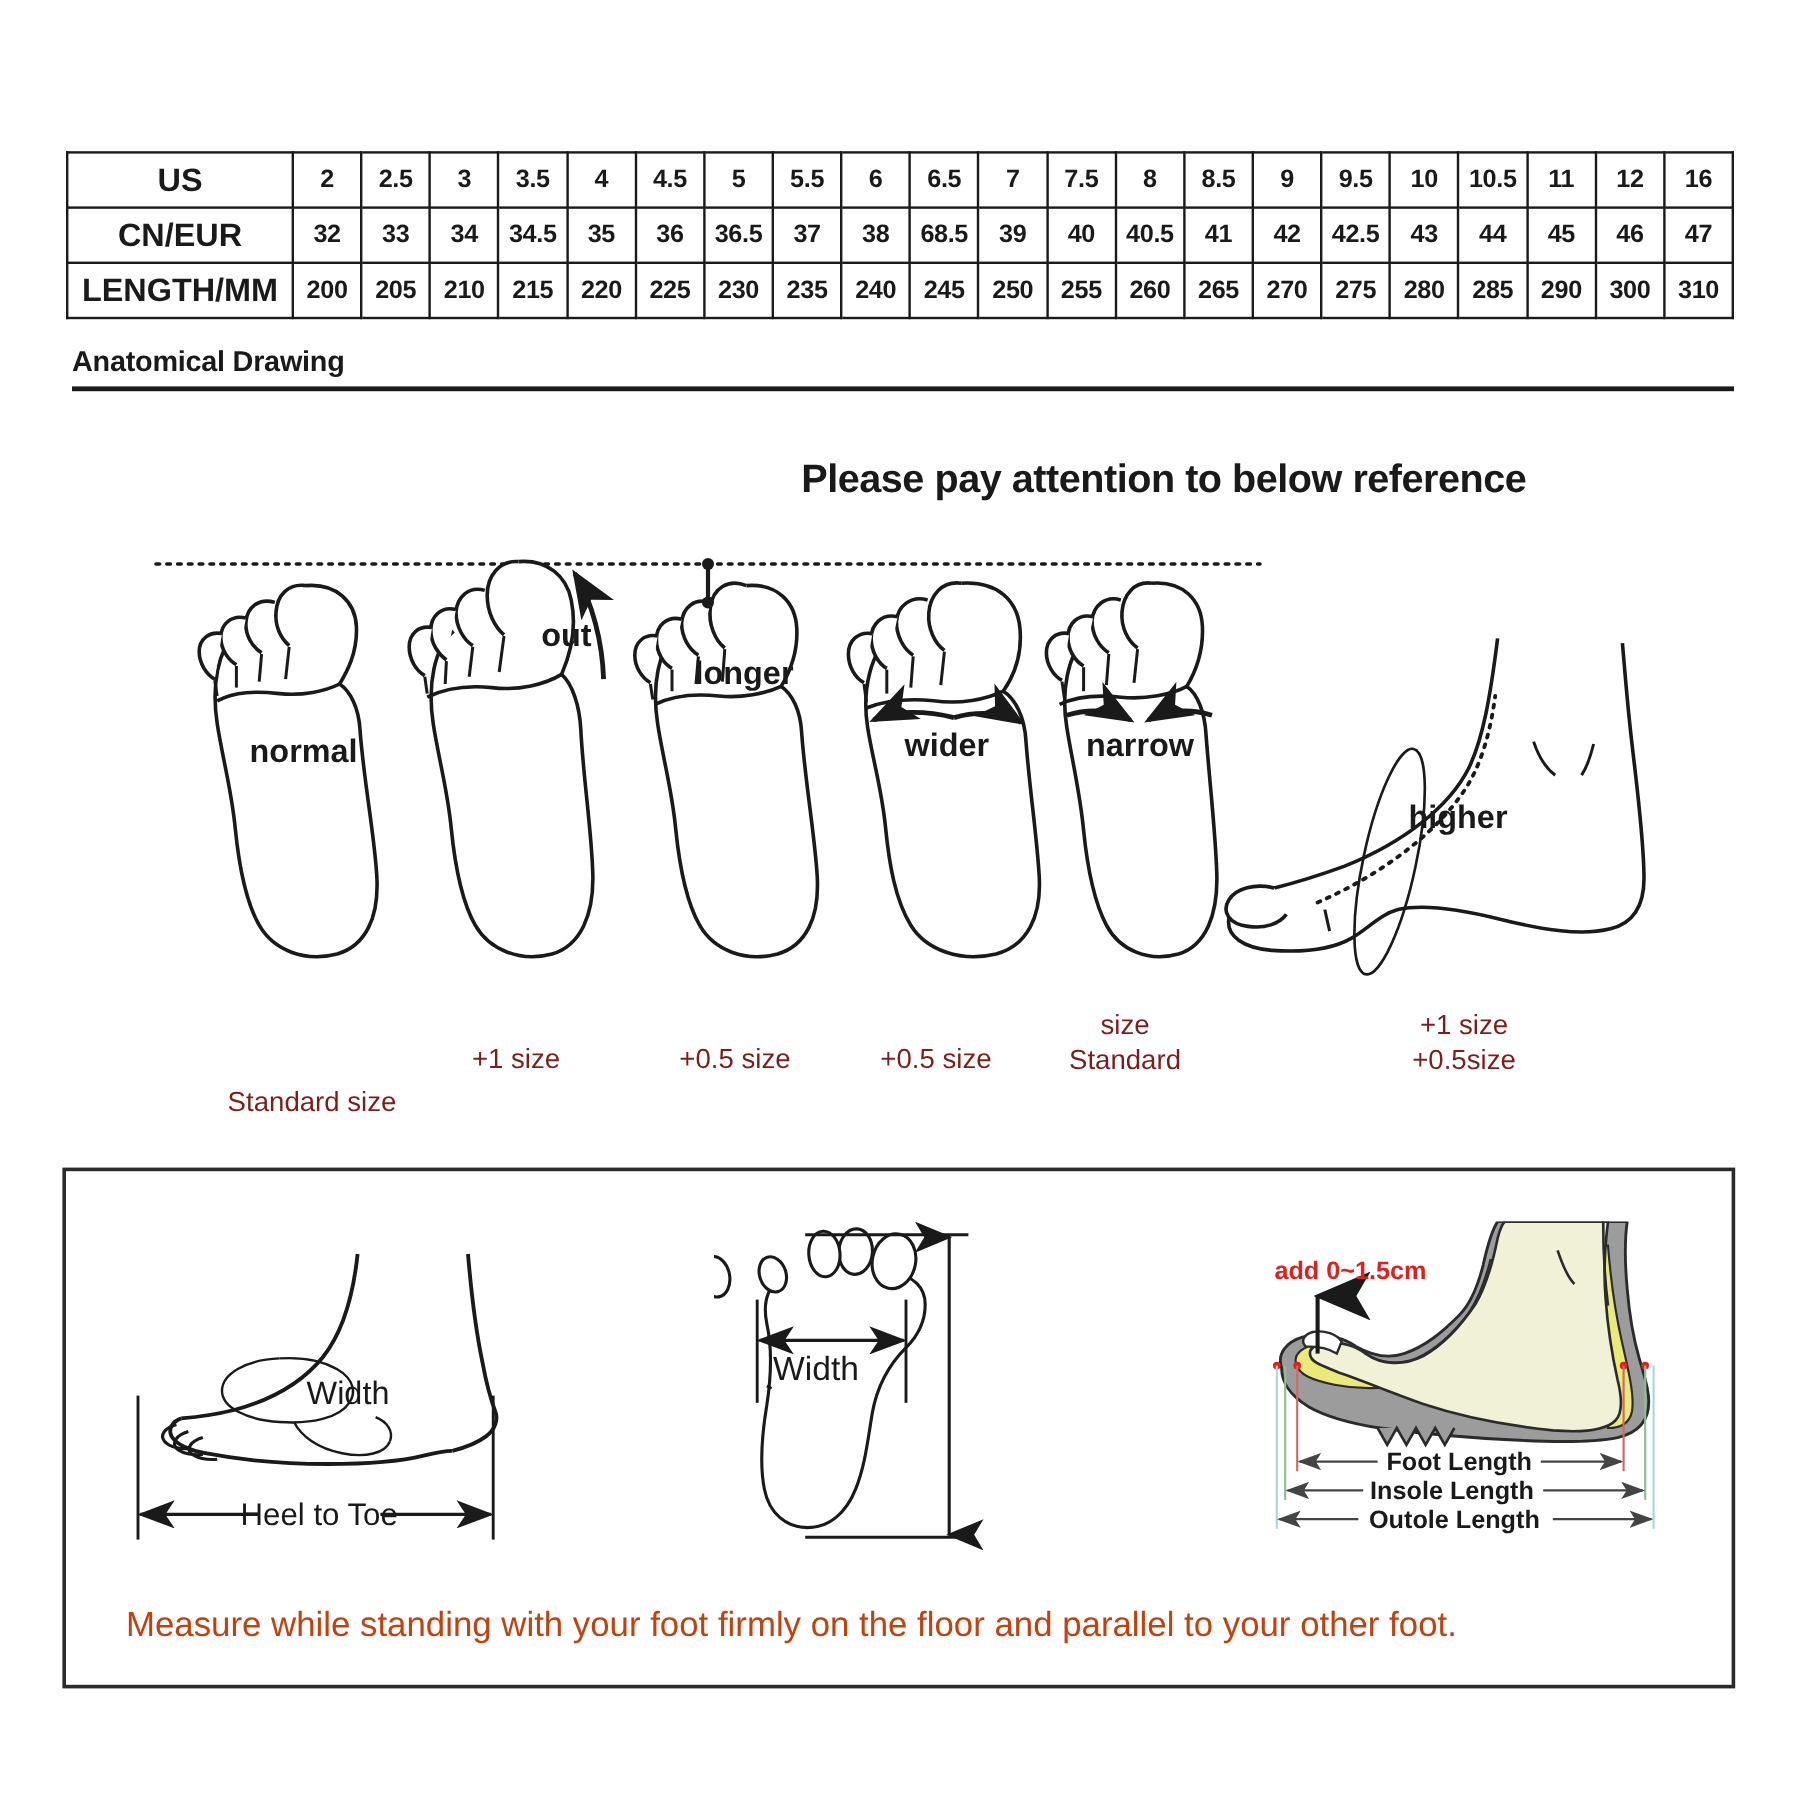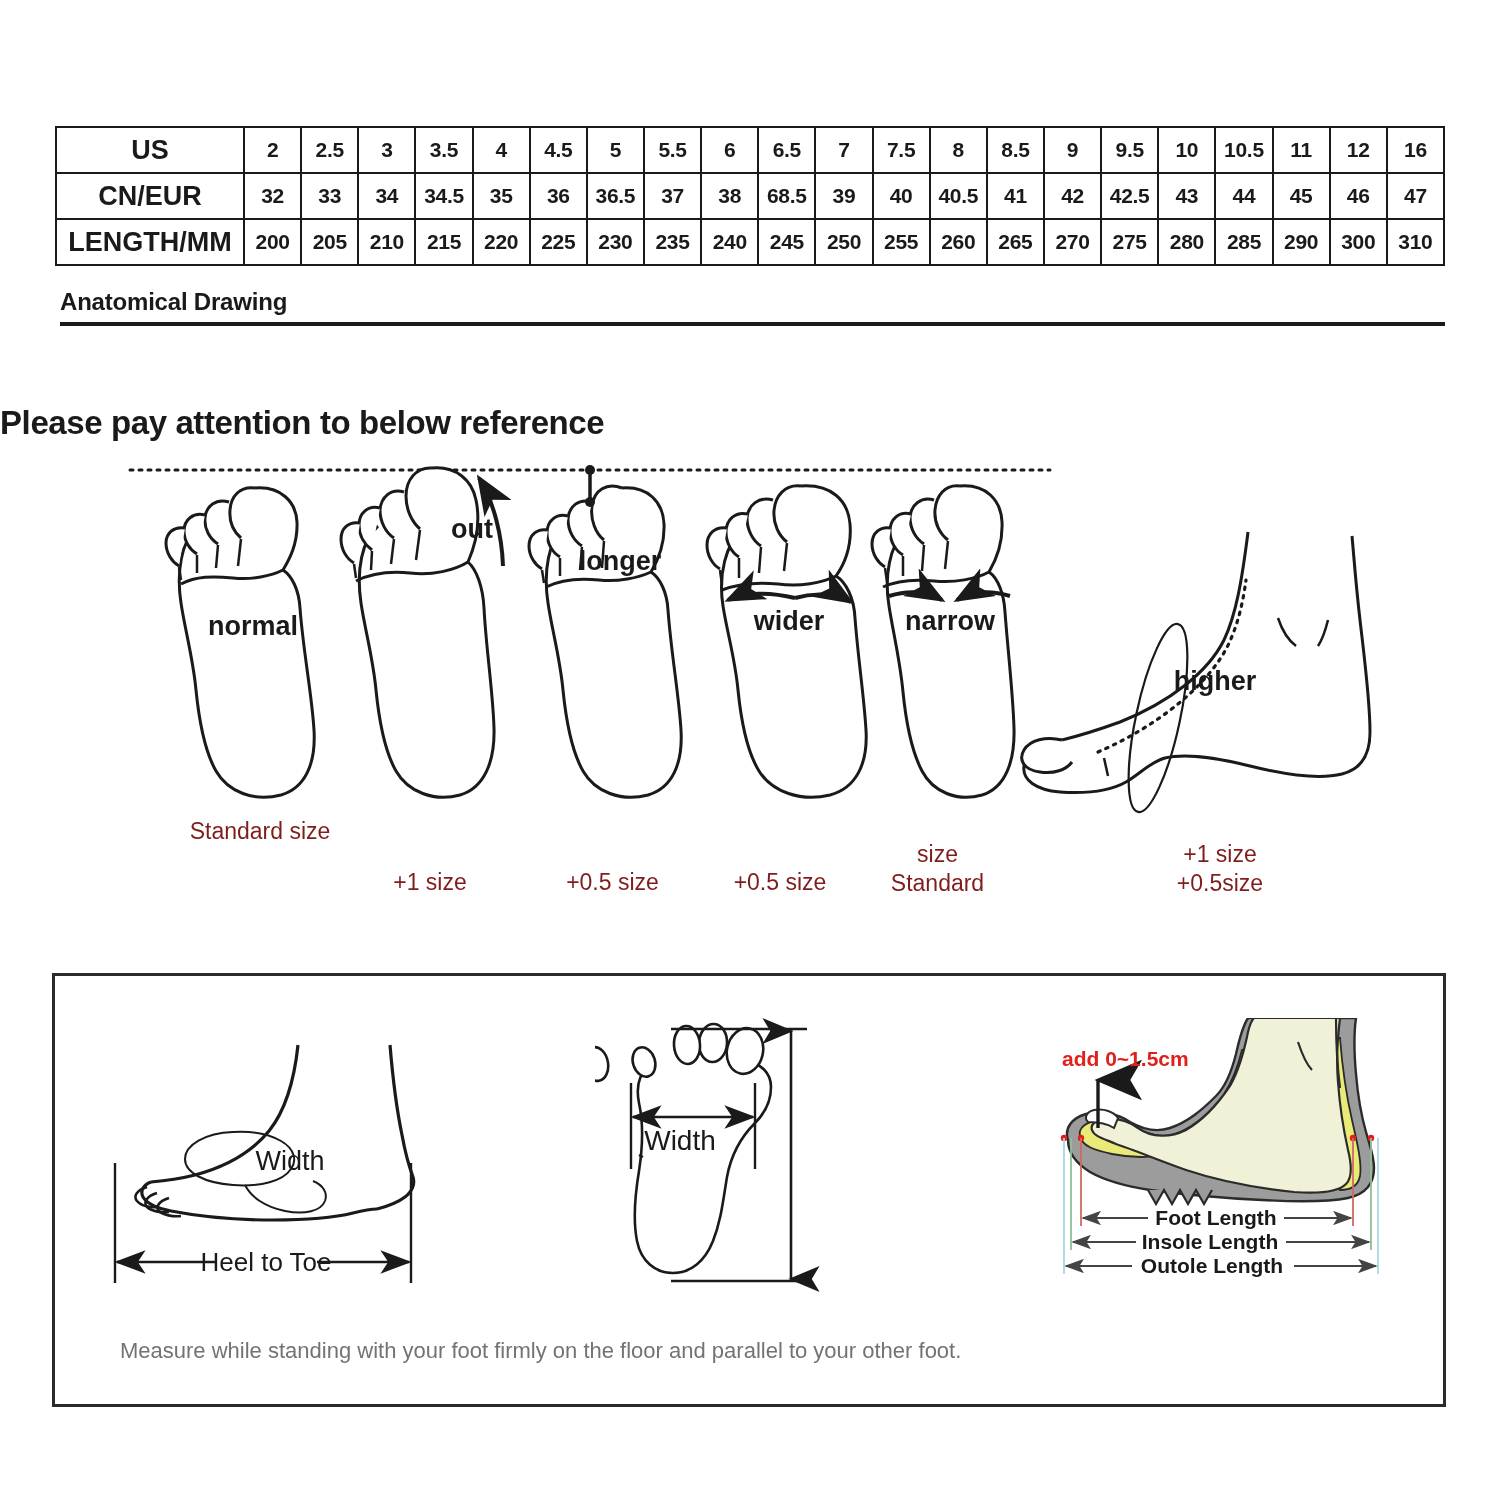"Please pay attention to below" #reference-heading { margin-top: 24px -> none; text-align: left -> right }
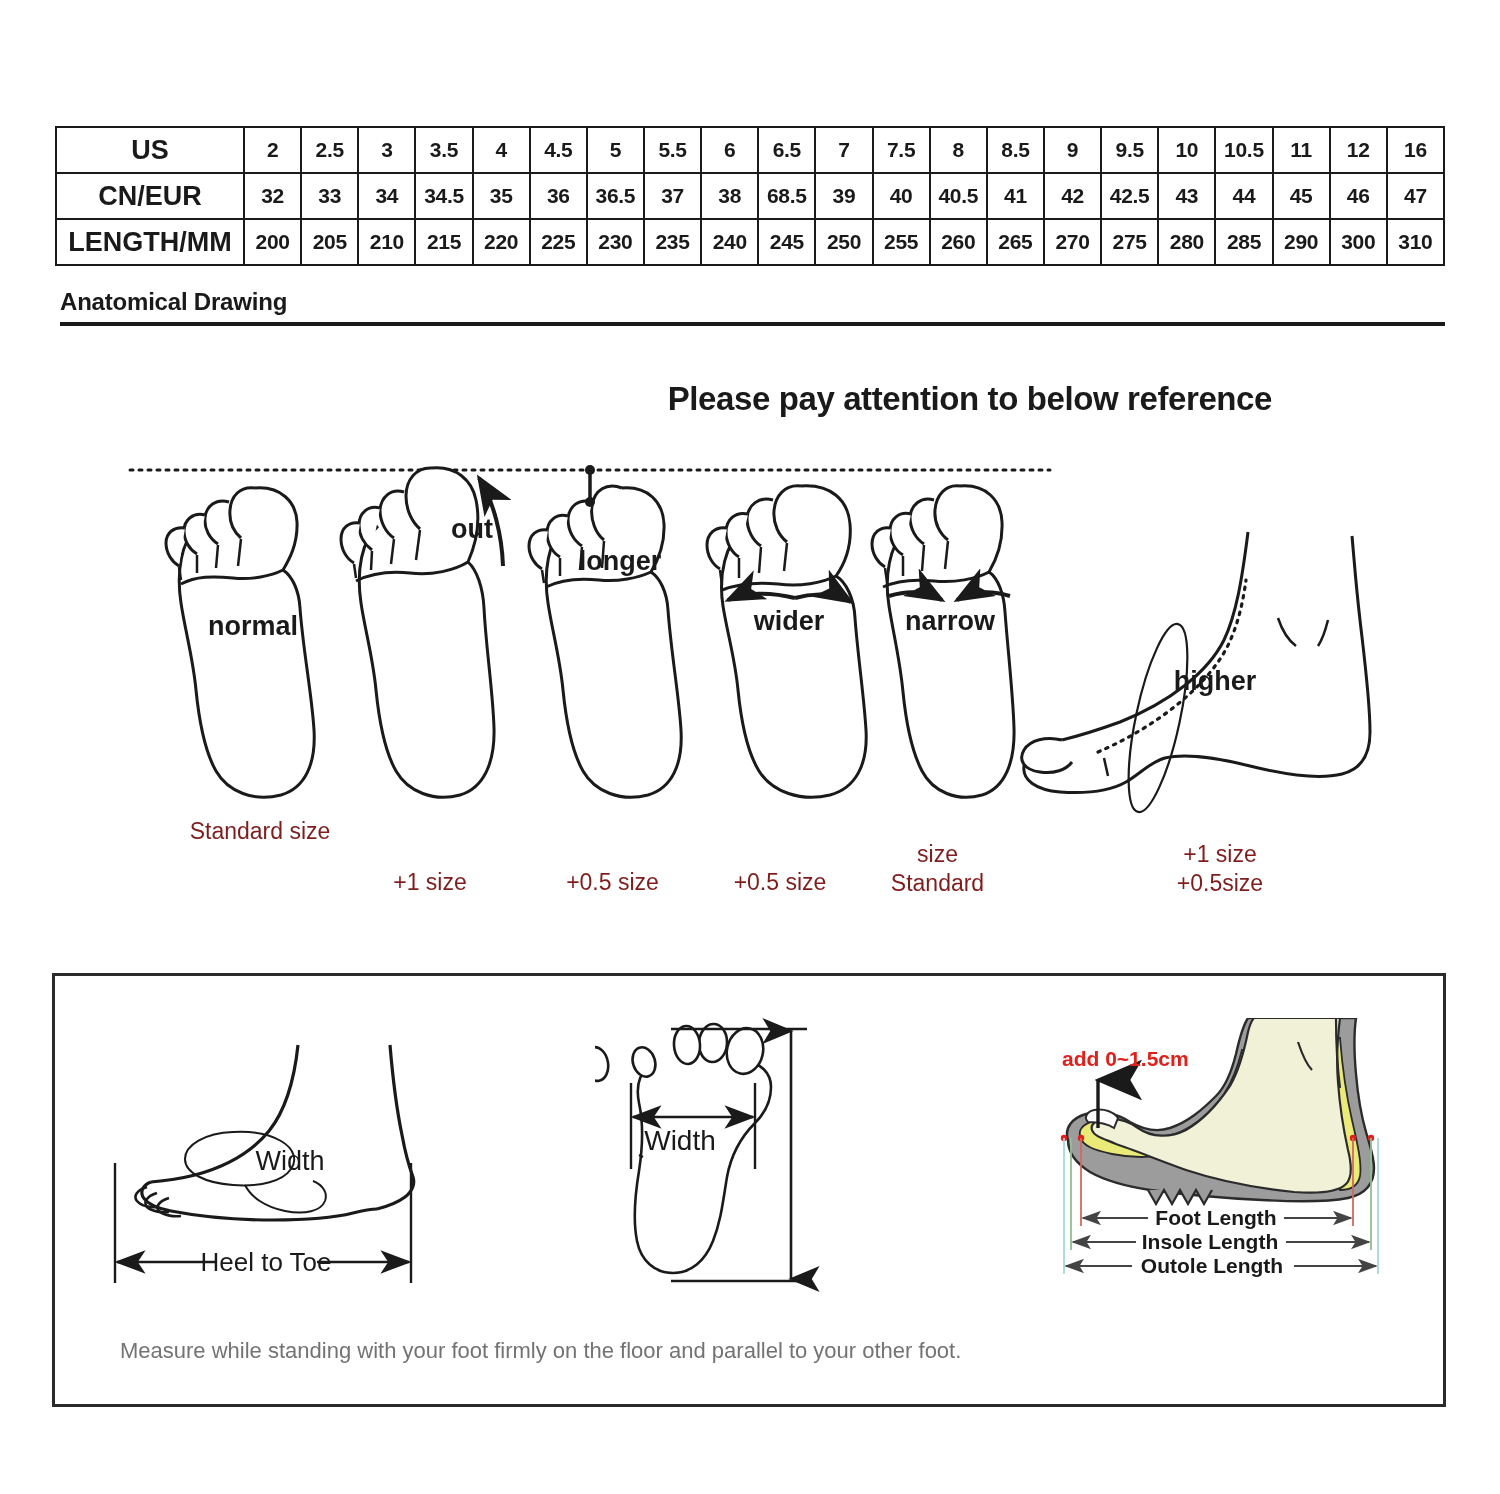"Standard size" #cap-0 { top: 817px -> 904px }
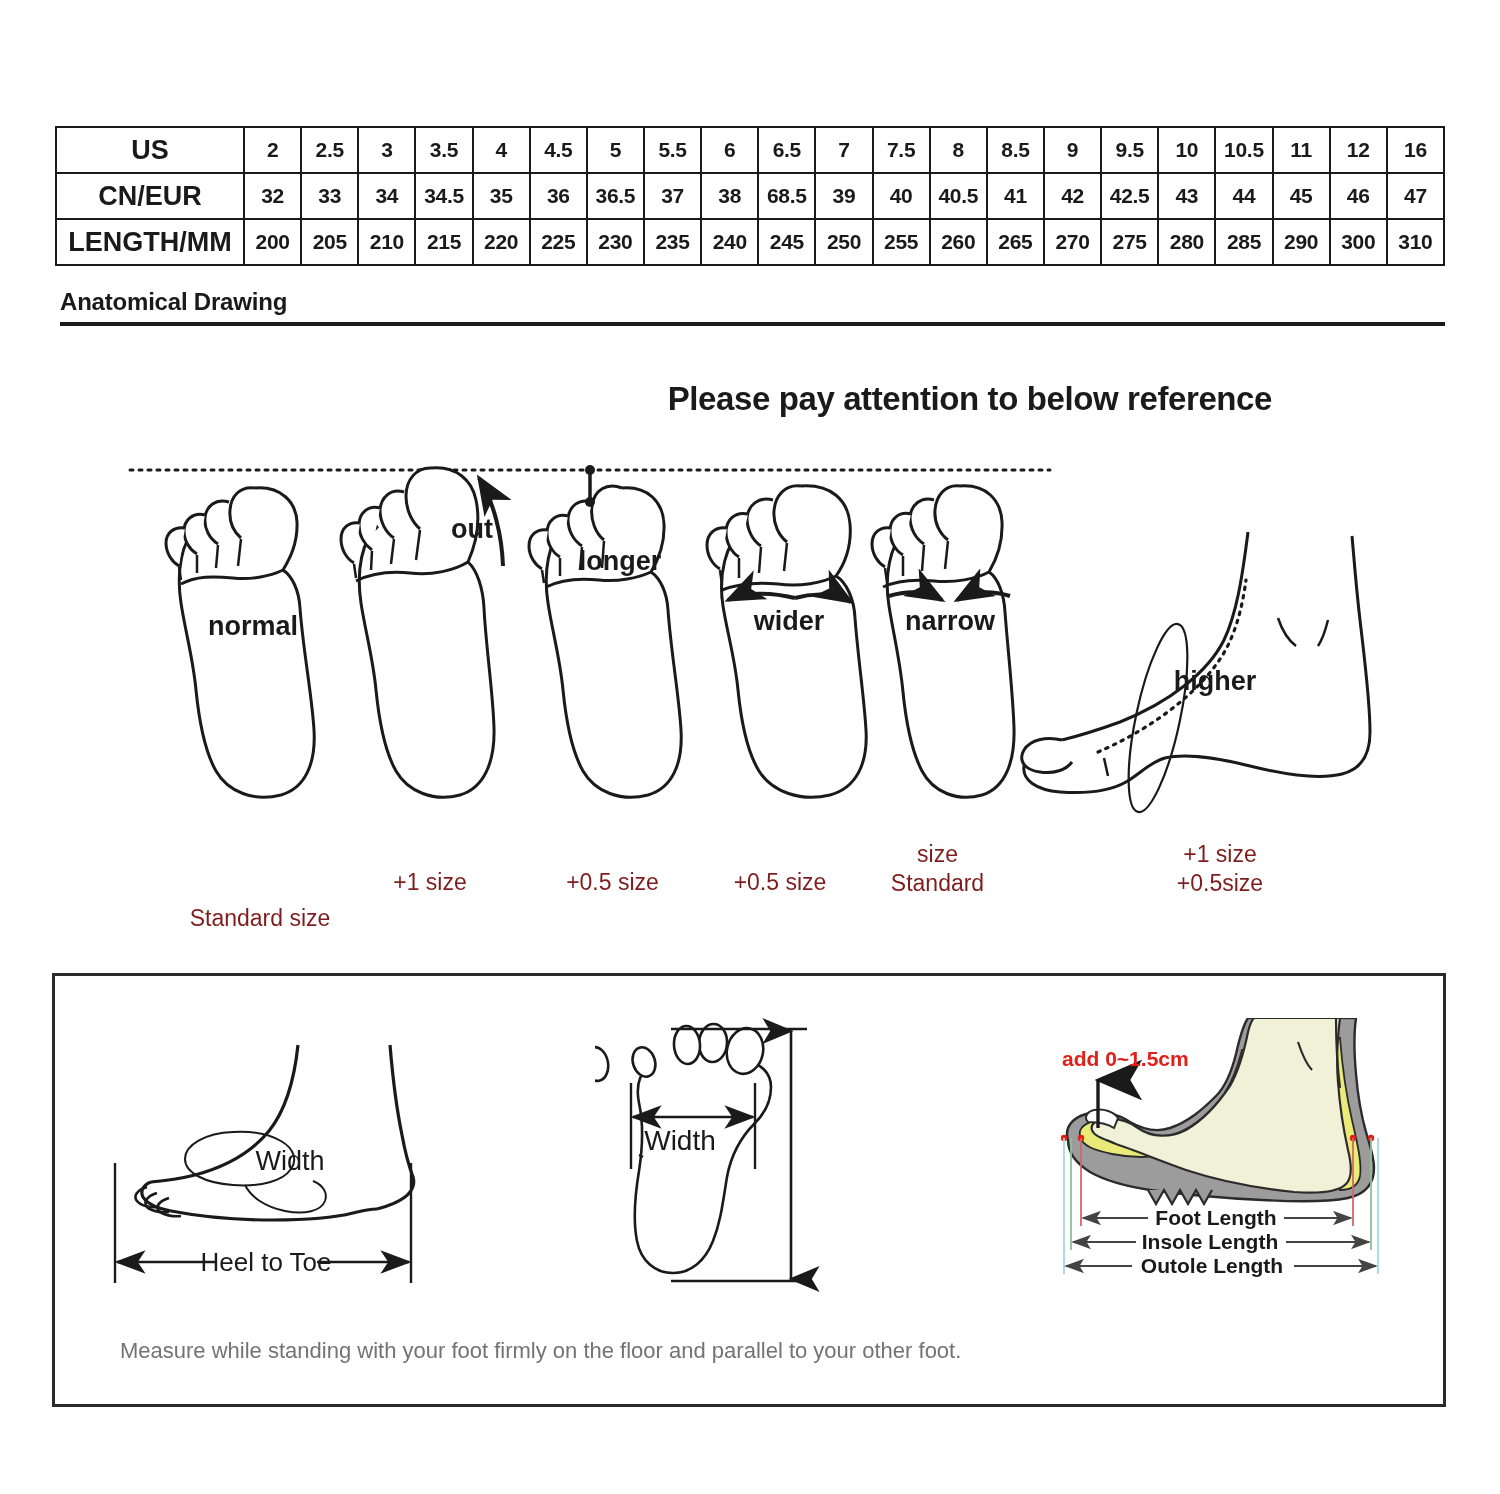"Measure while standing with your" #measure-note { color: #737373 -> #c2410c; font-size: 22px -> 29px; margin-left: 15px -> none }
